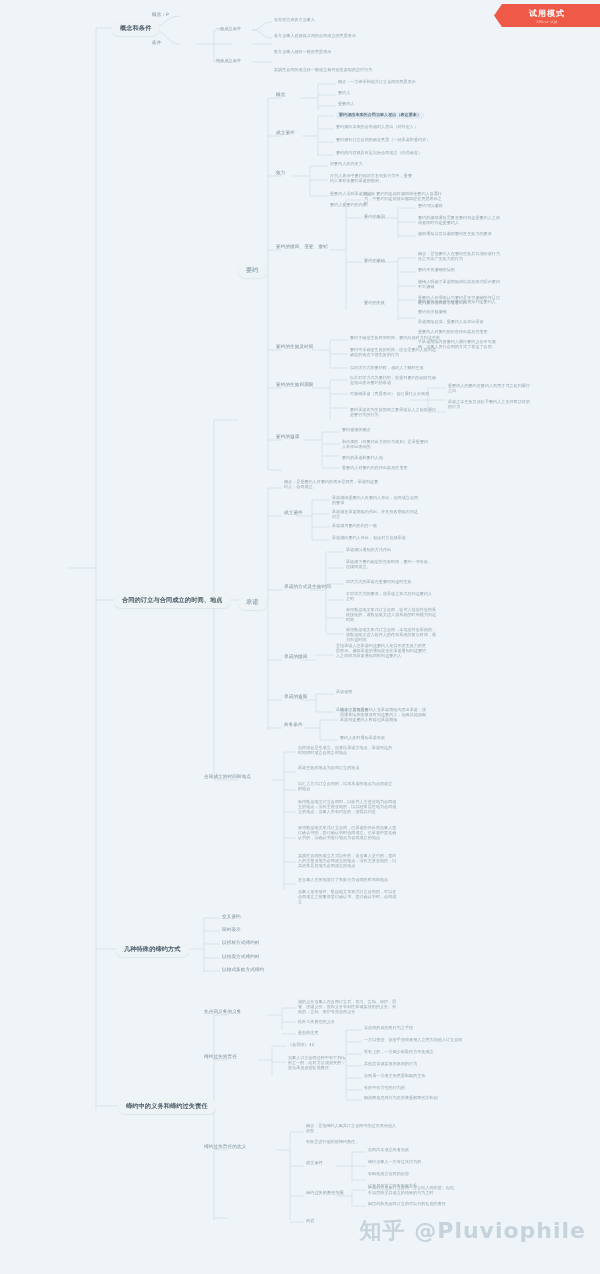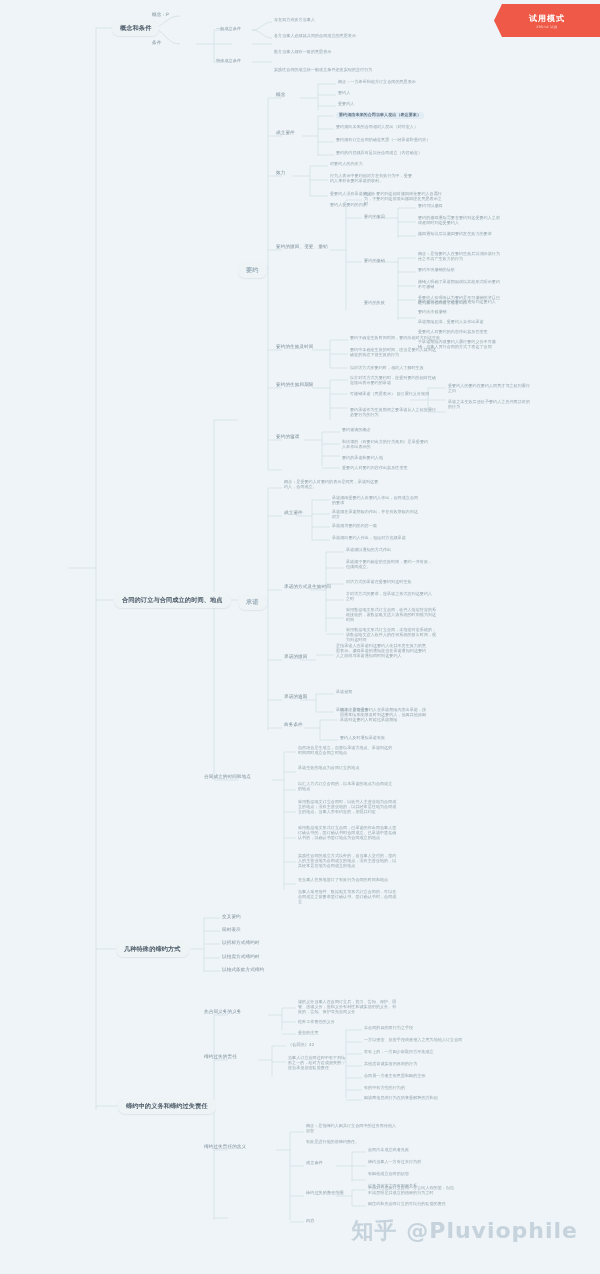"试用模式" .badge { height: 33px -> 23px }
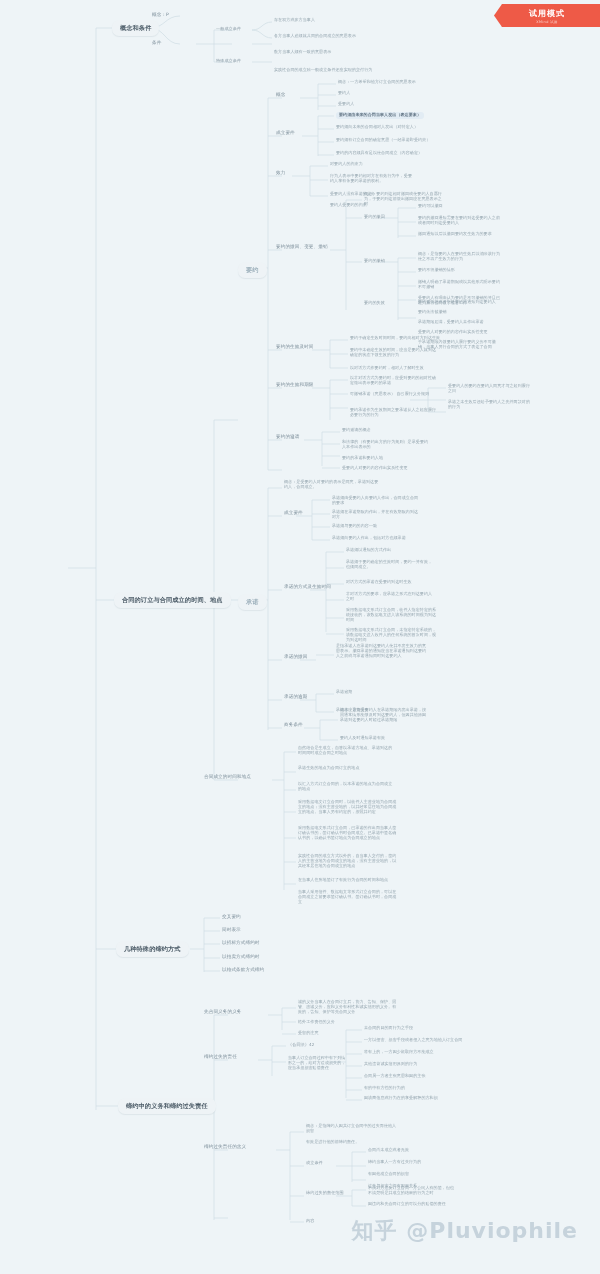"知乎 @Pluviophile" .watermark { right: 22px -> 14px }
